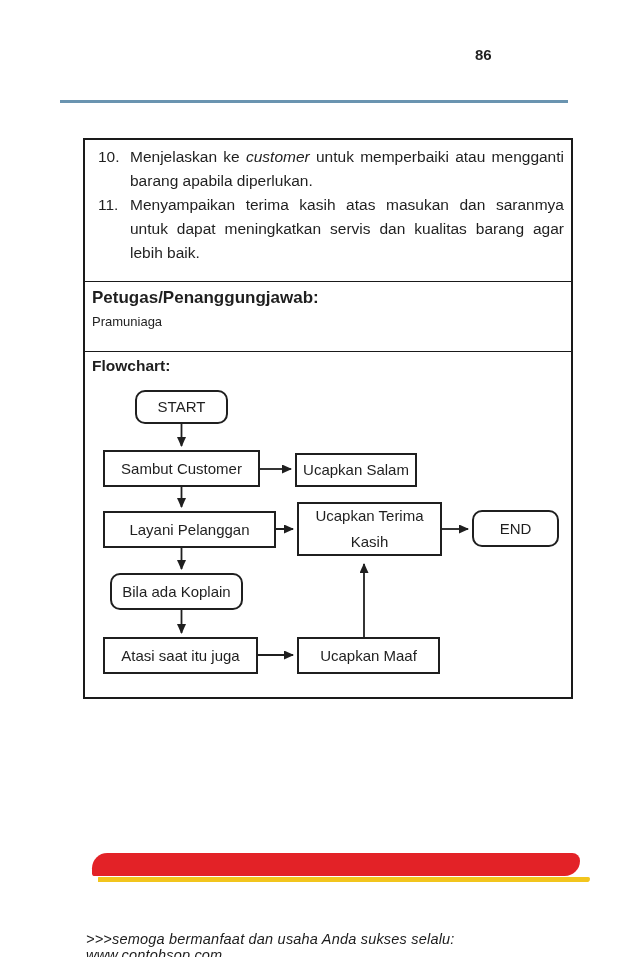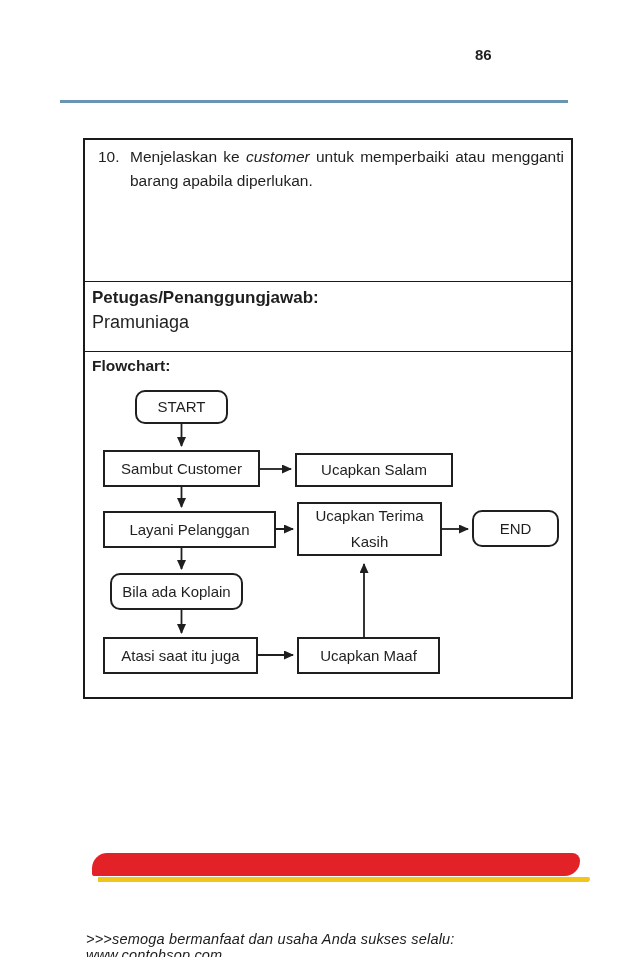"11." div.list-item { html: none -> <div> <span>11.</span> <span>Menyampaikan terima kasih atas masukan dan saranmya untuk dapat meningkatkan servis dan kualitas barang agar lebih baik.</span> </div> }
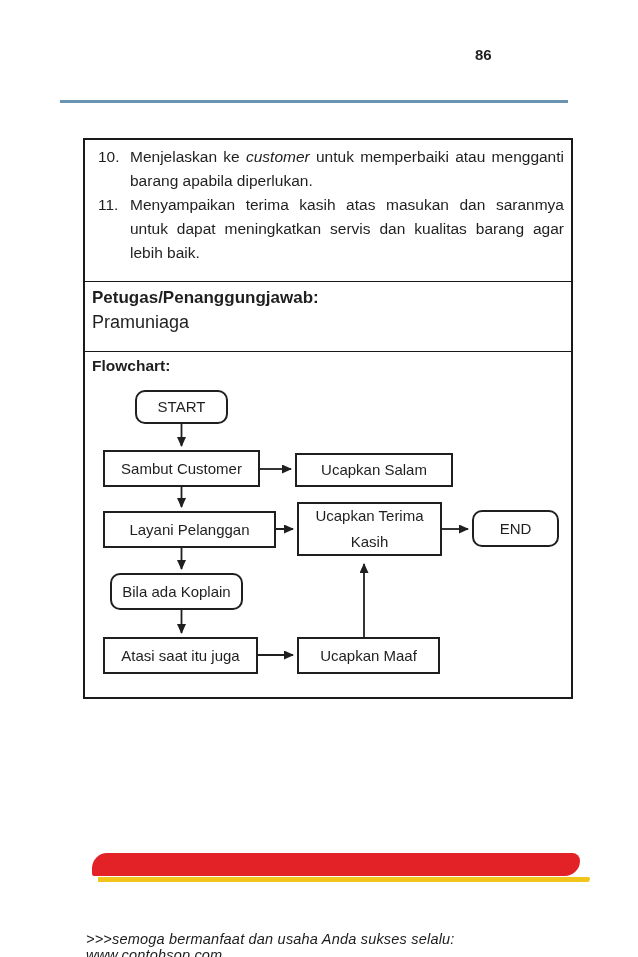"Pramuniaga" .sec-value { font-size: 18px -> 13px }
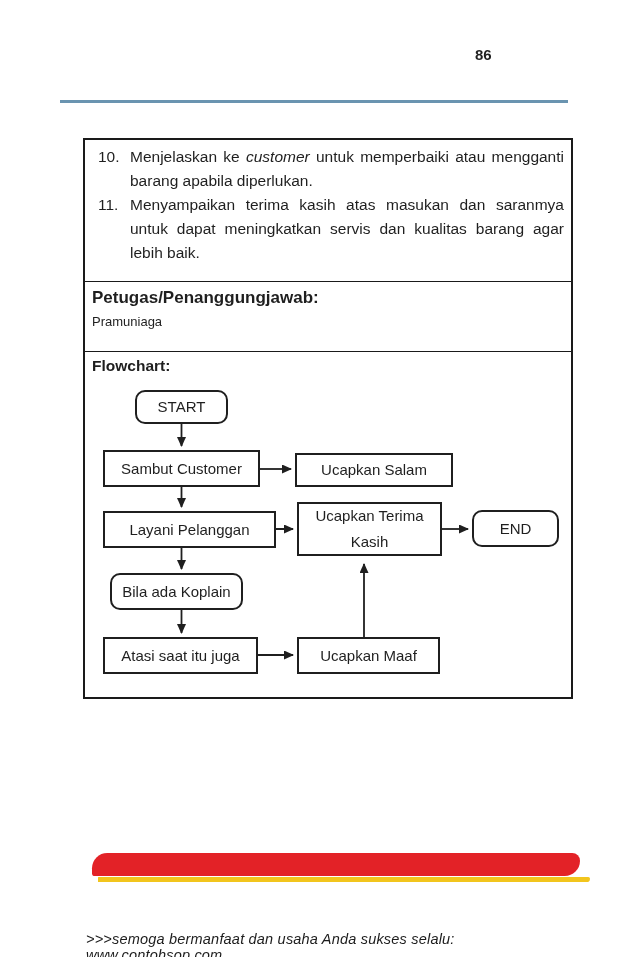"Ucapkan Salam" .n-salam { width: 158px -> 122px }
